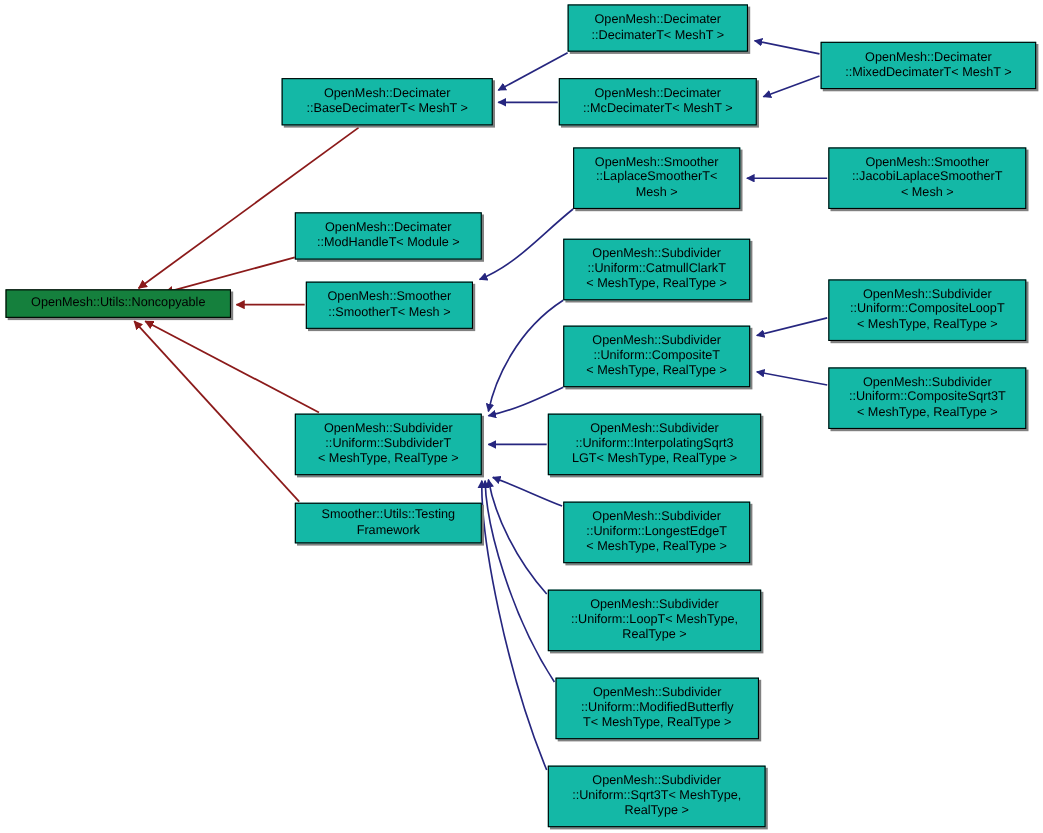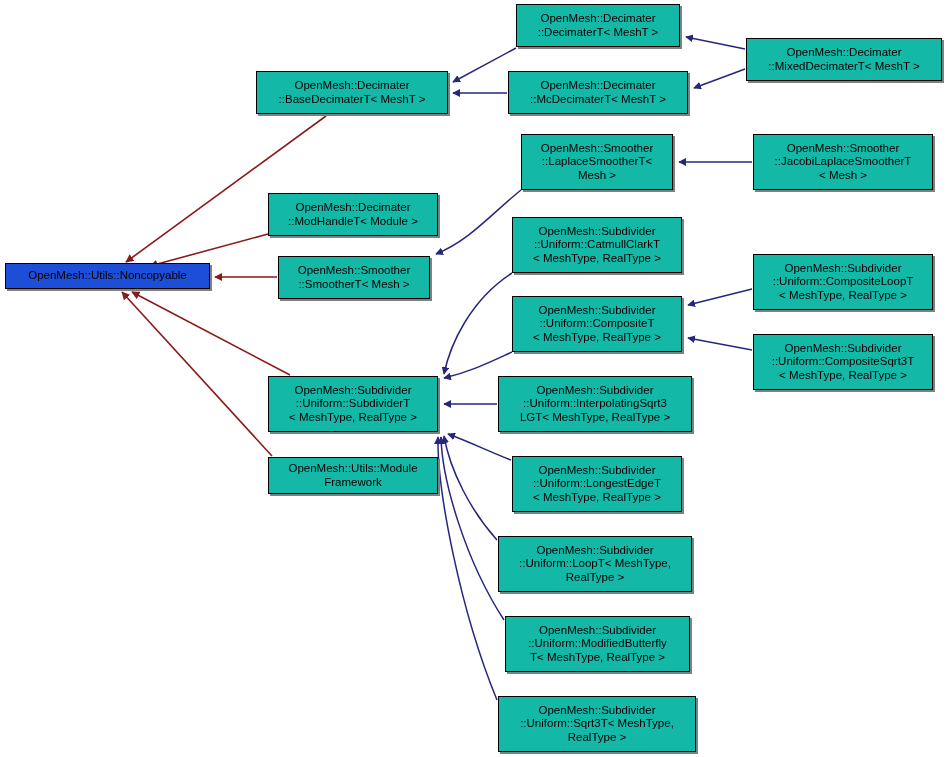"OpenMesh::Utils::Noncopyable" .node.root { background: #1d4ed8 -> #15803d }
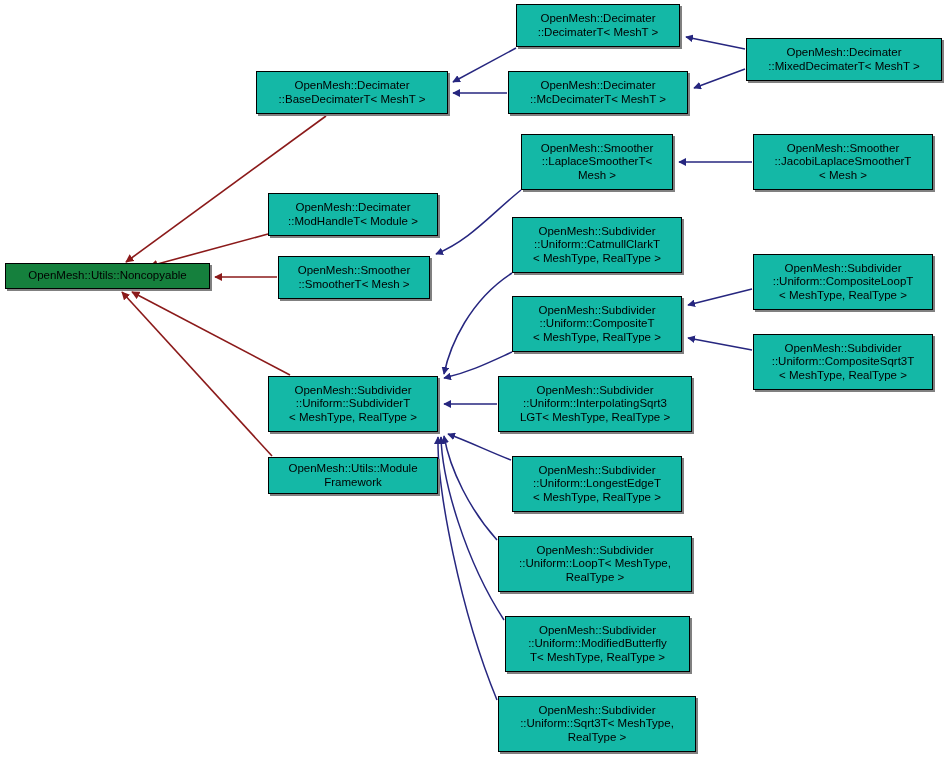"OpenMesh::Utils::Module" span.lbl { text: OpenMesh::Utils::Module -> Smoother::Utils::Testing }
